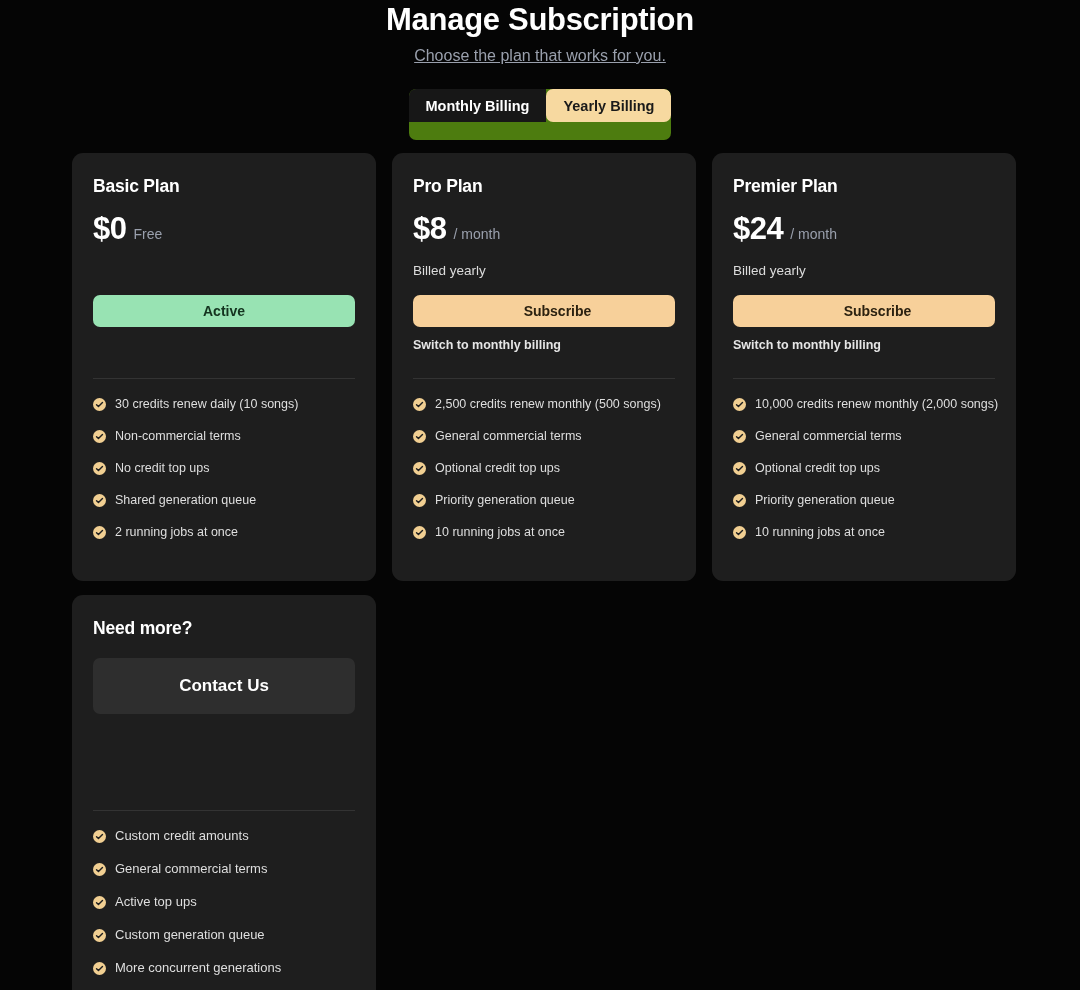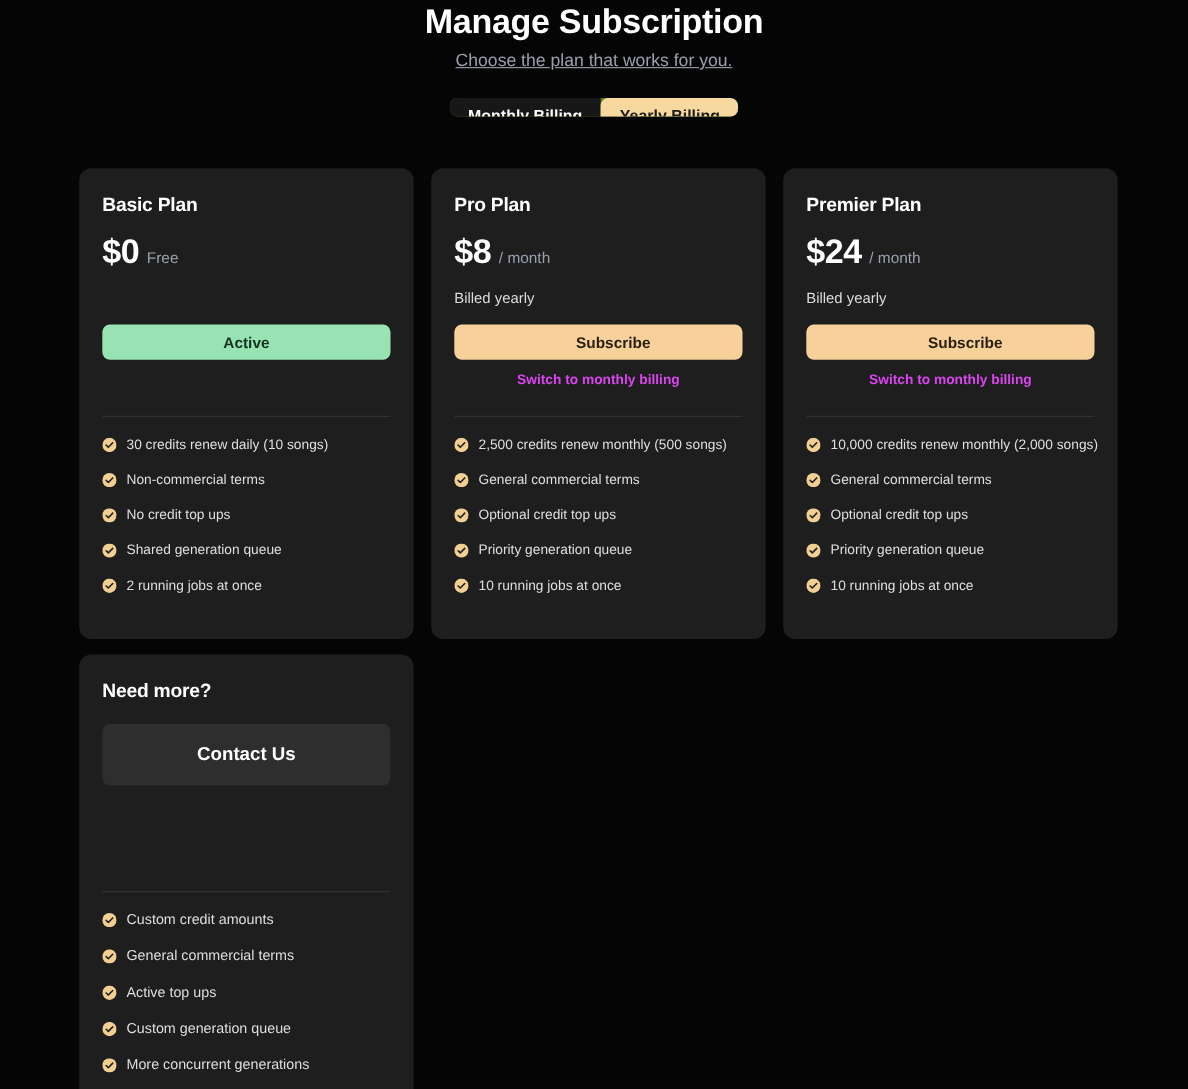"Monthly Billing" .toggle { height: 17px -> 51px }
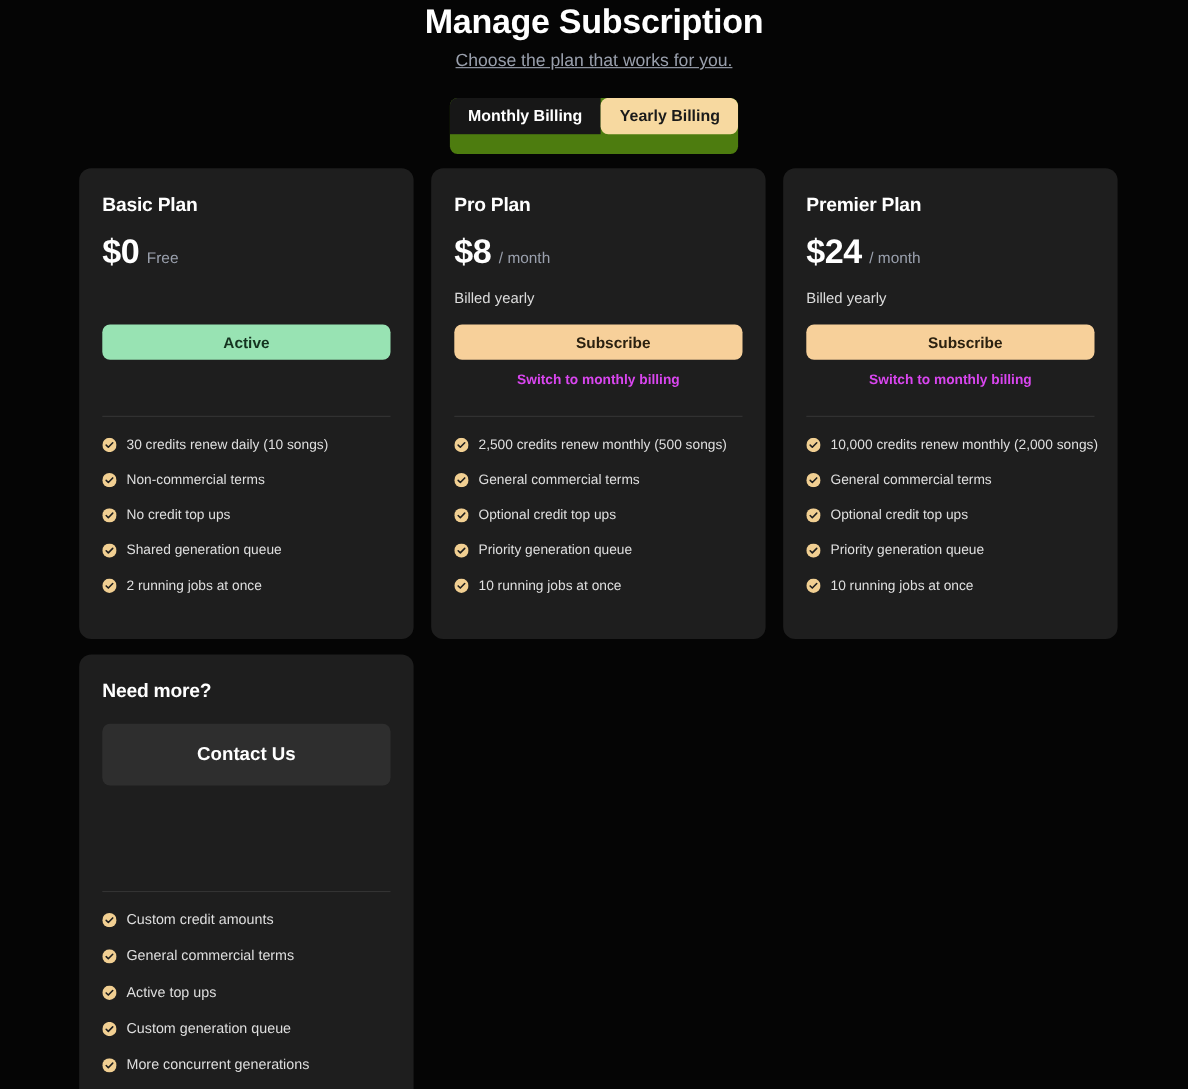"Switch to monthly billing" .switch-link { color: #d946ef -> #e5e5e5; text-align: center -> left }
